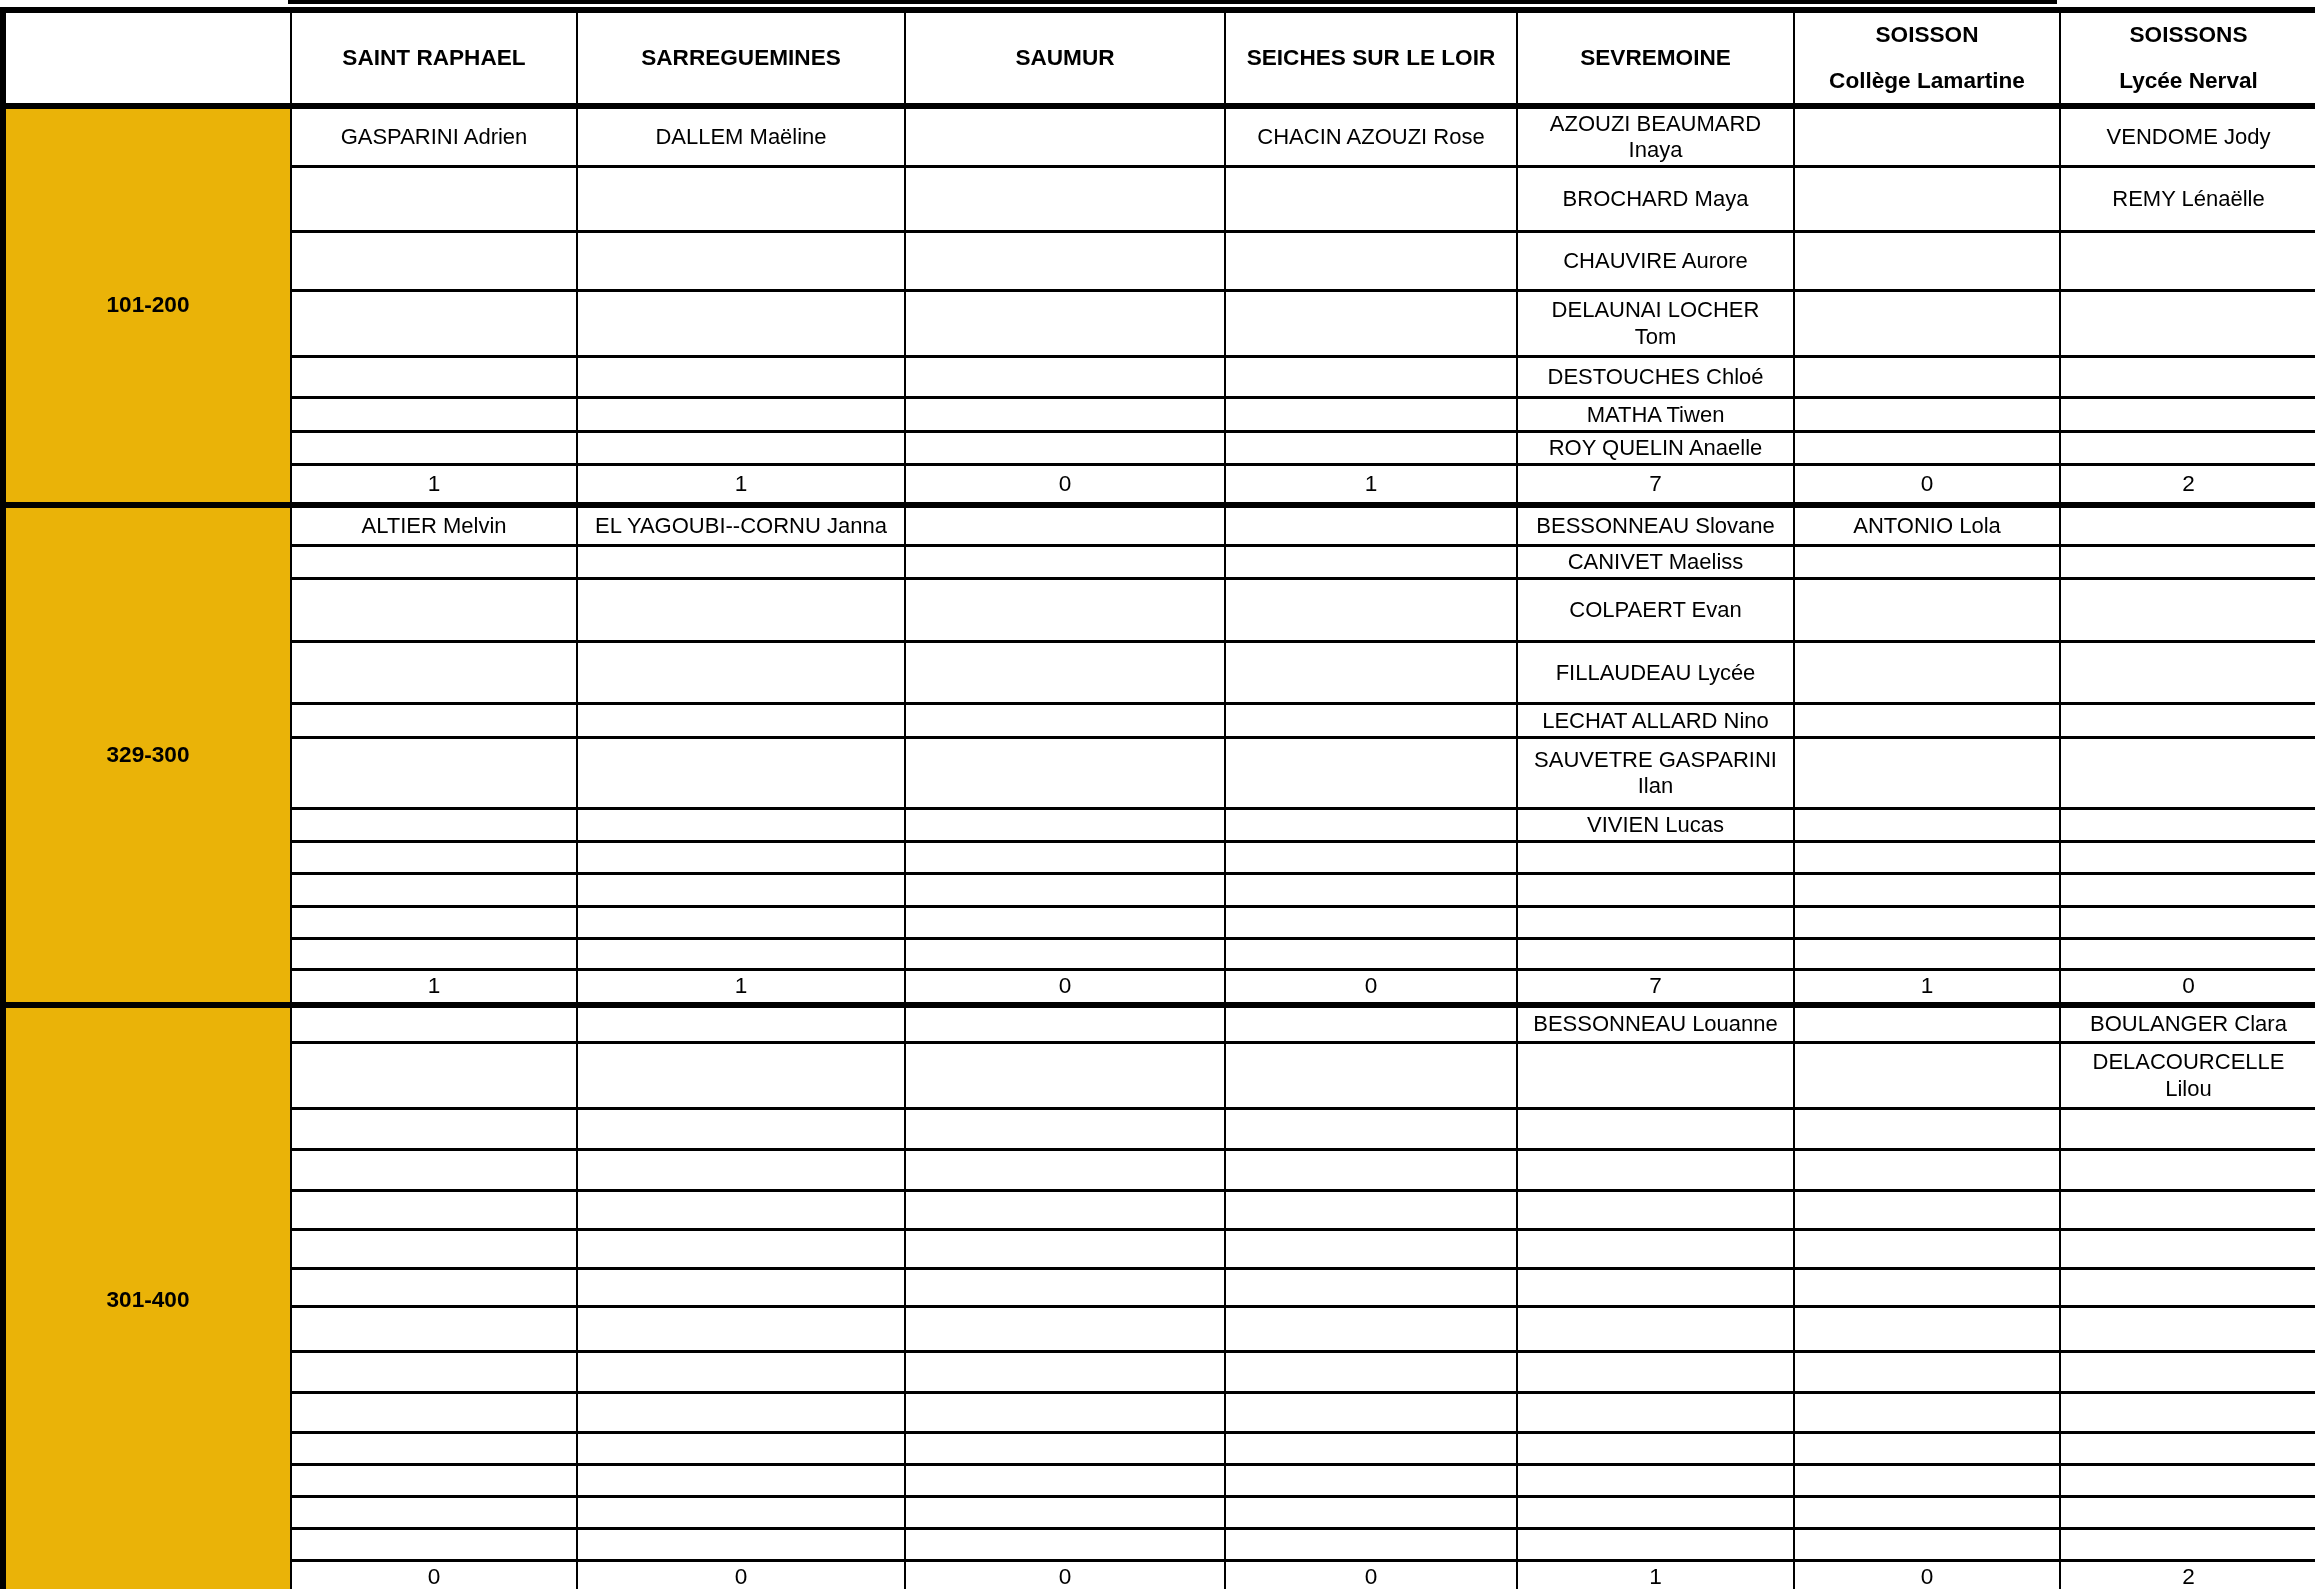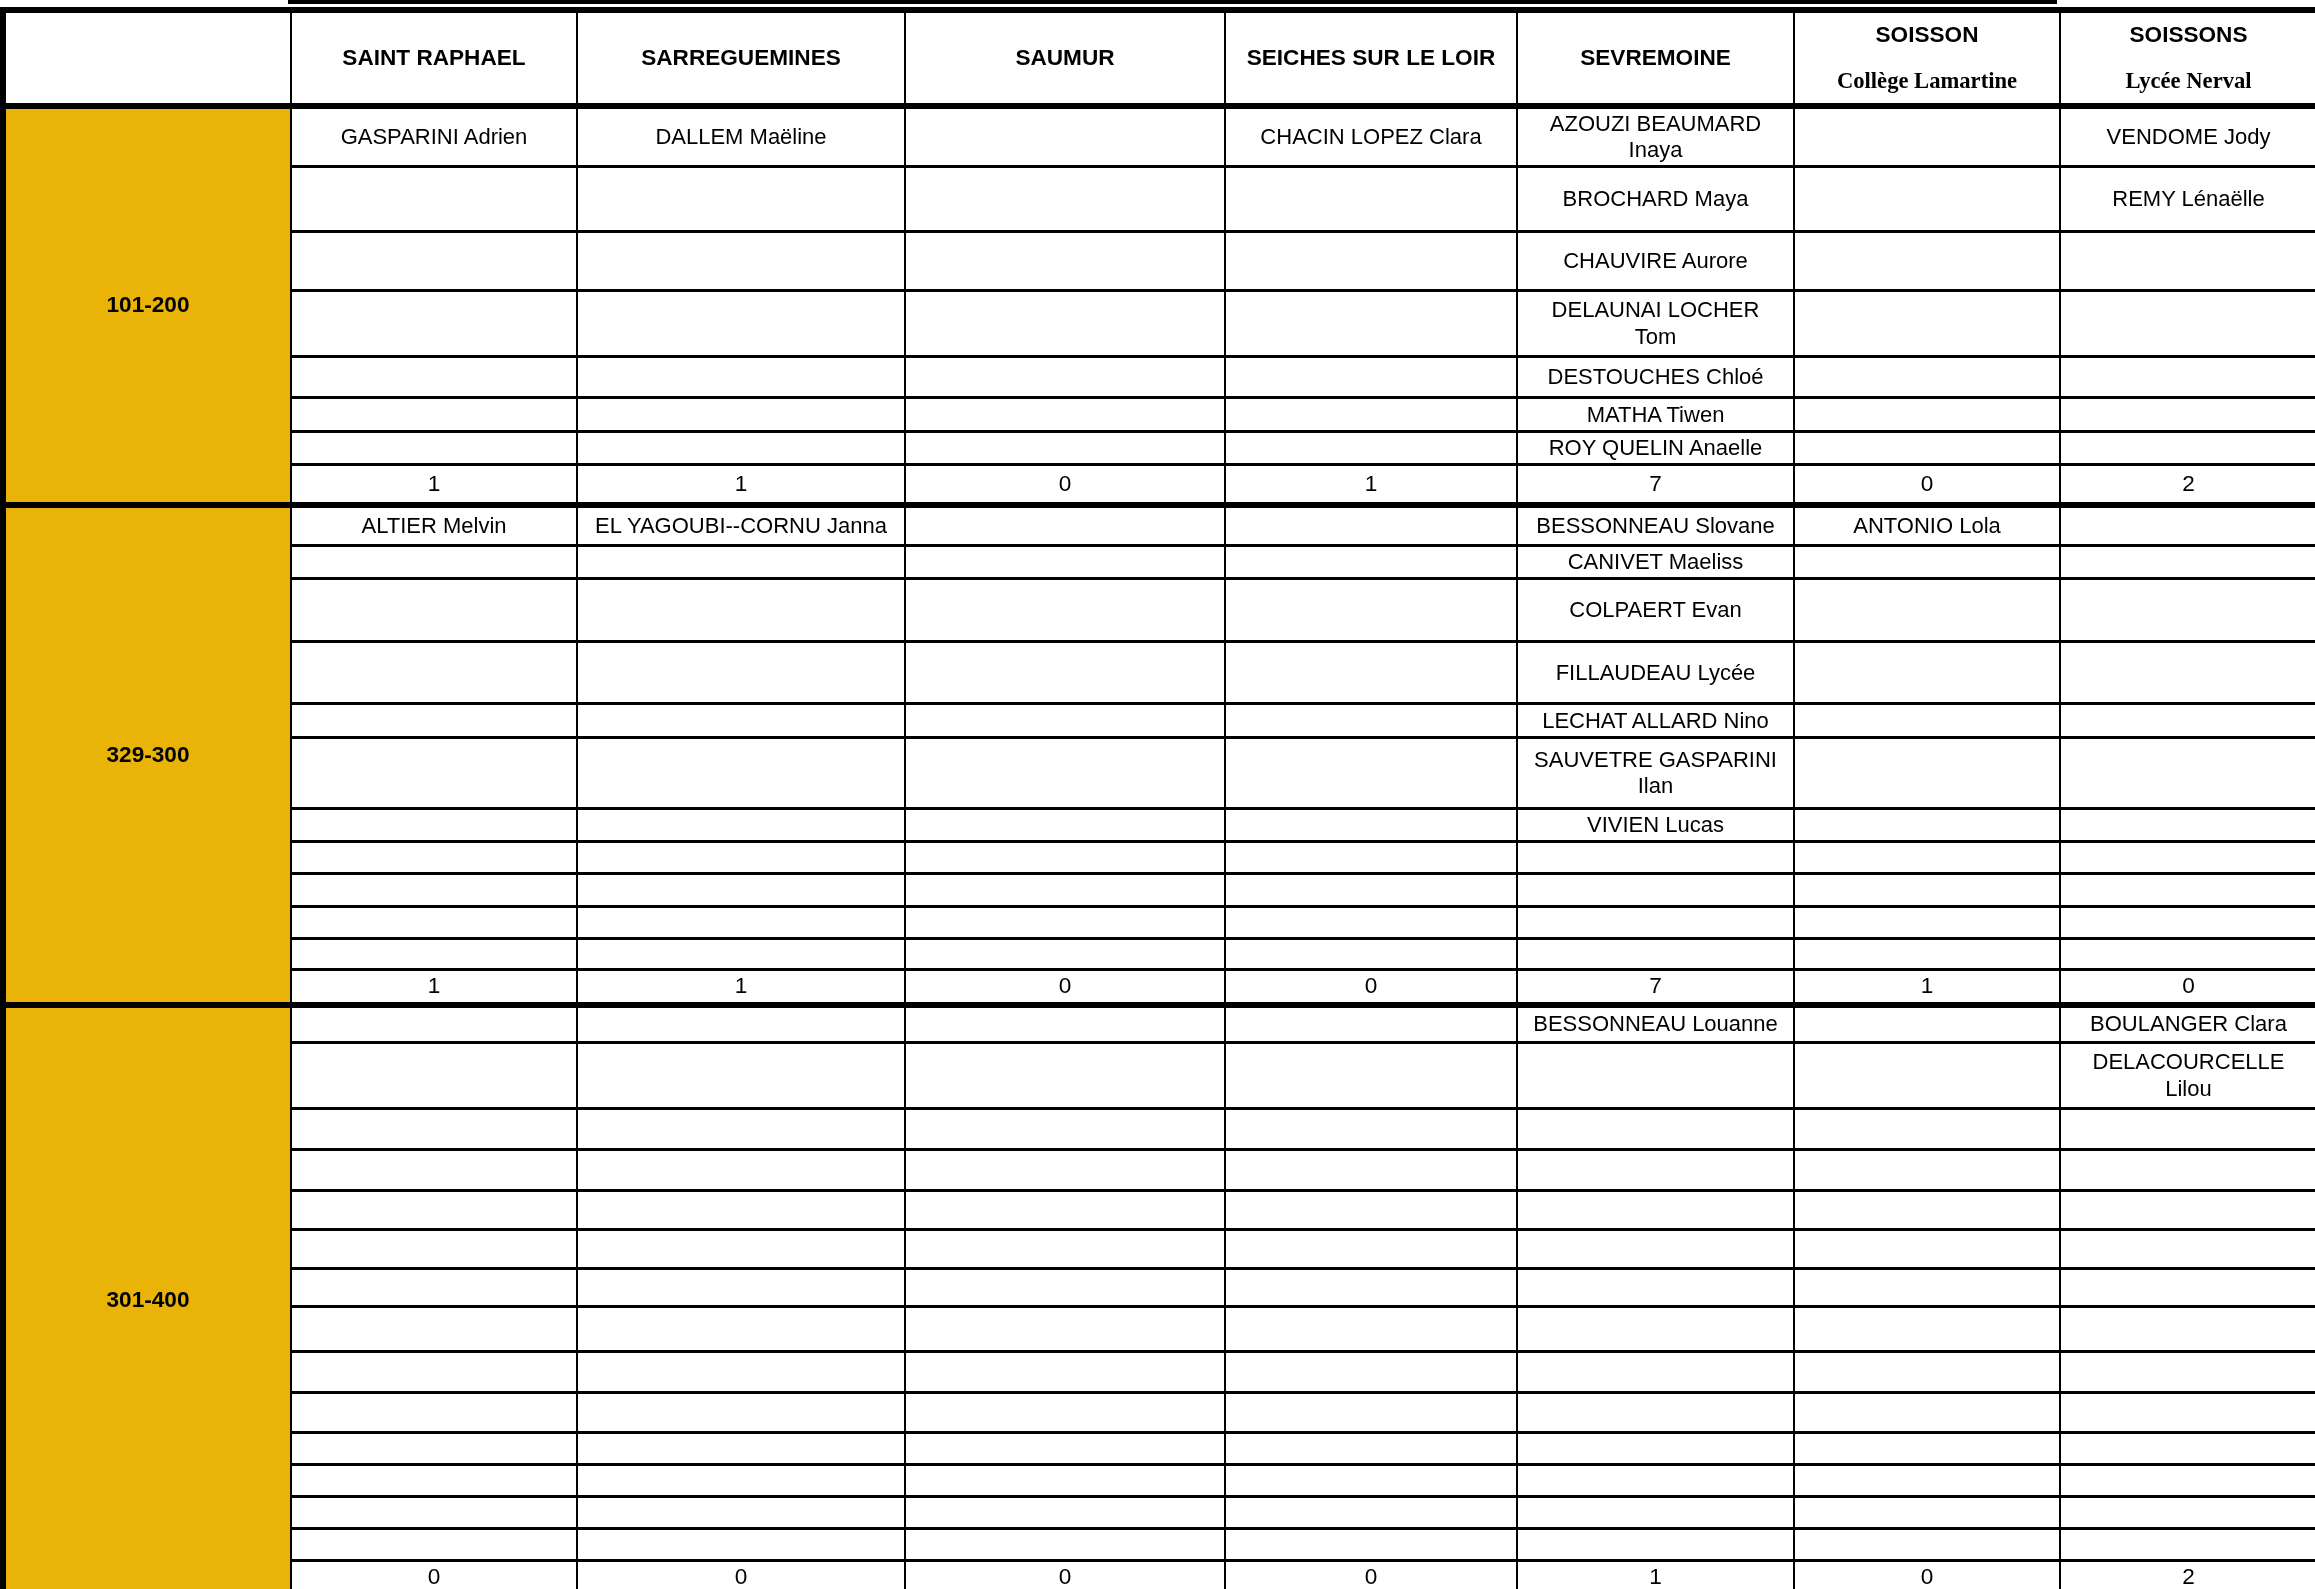"Collège Lamartine" .header-row .h2 { font-family: Liberation Serif, serif -> none }
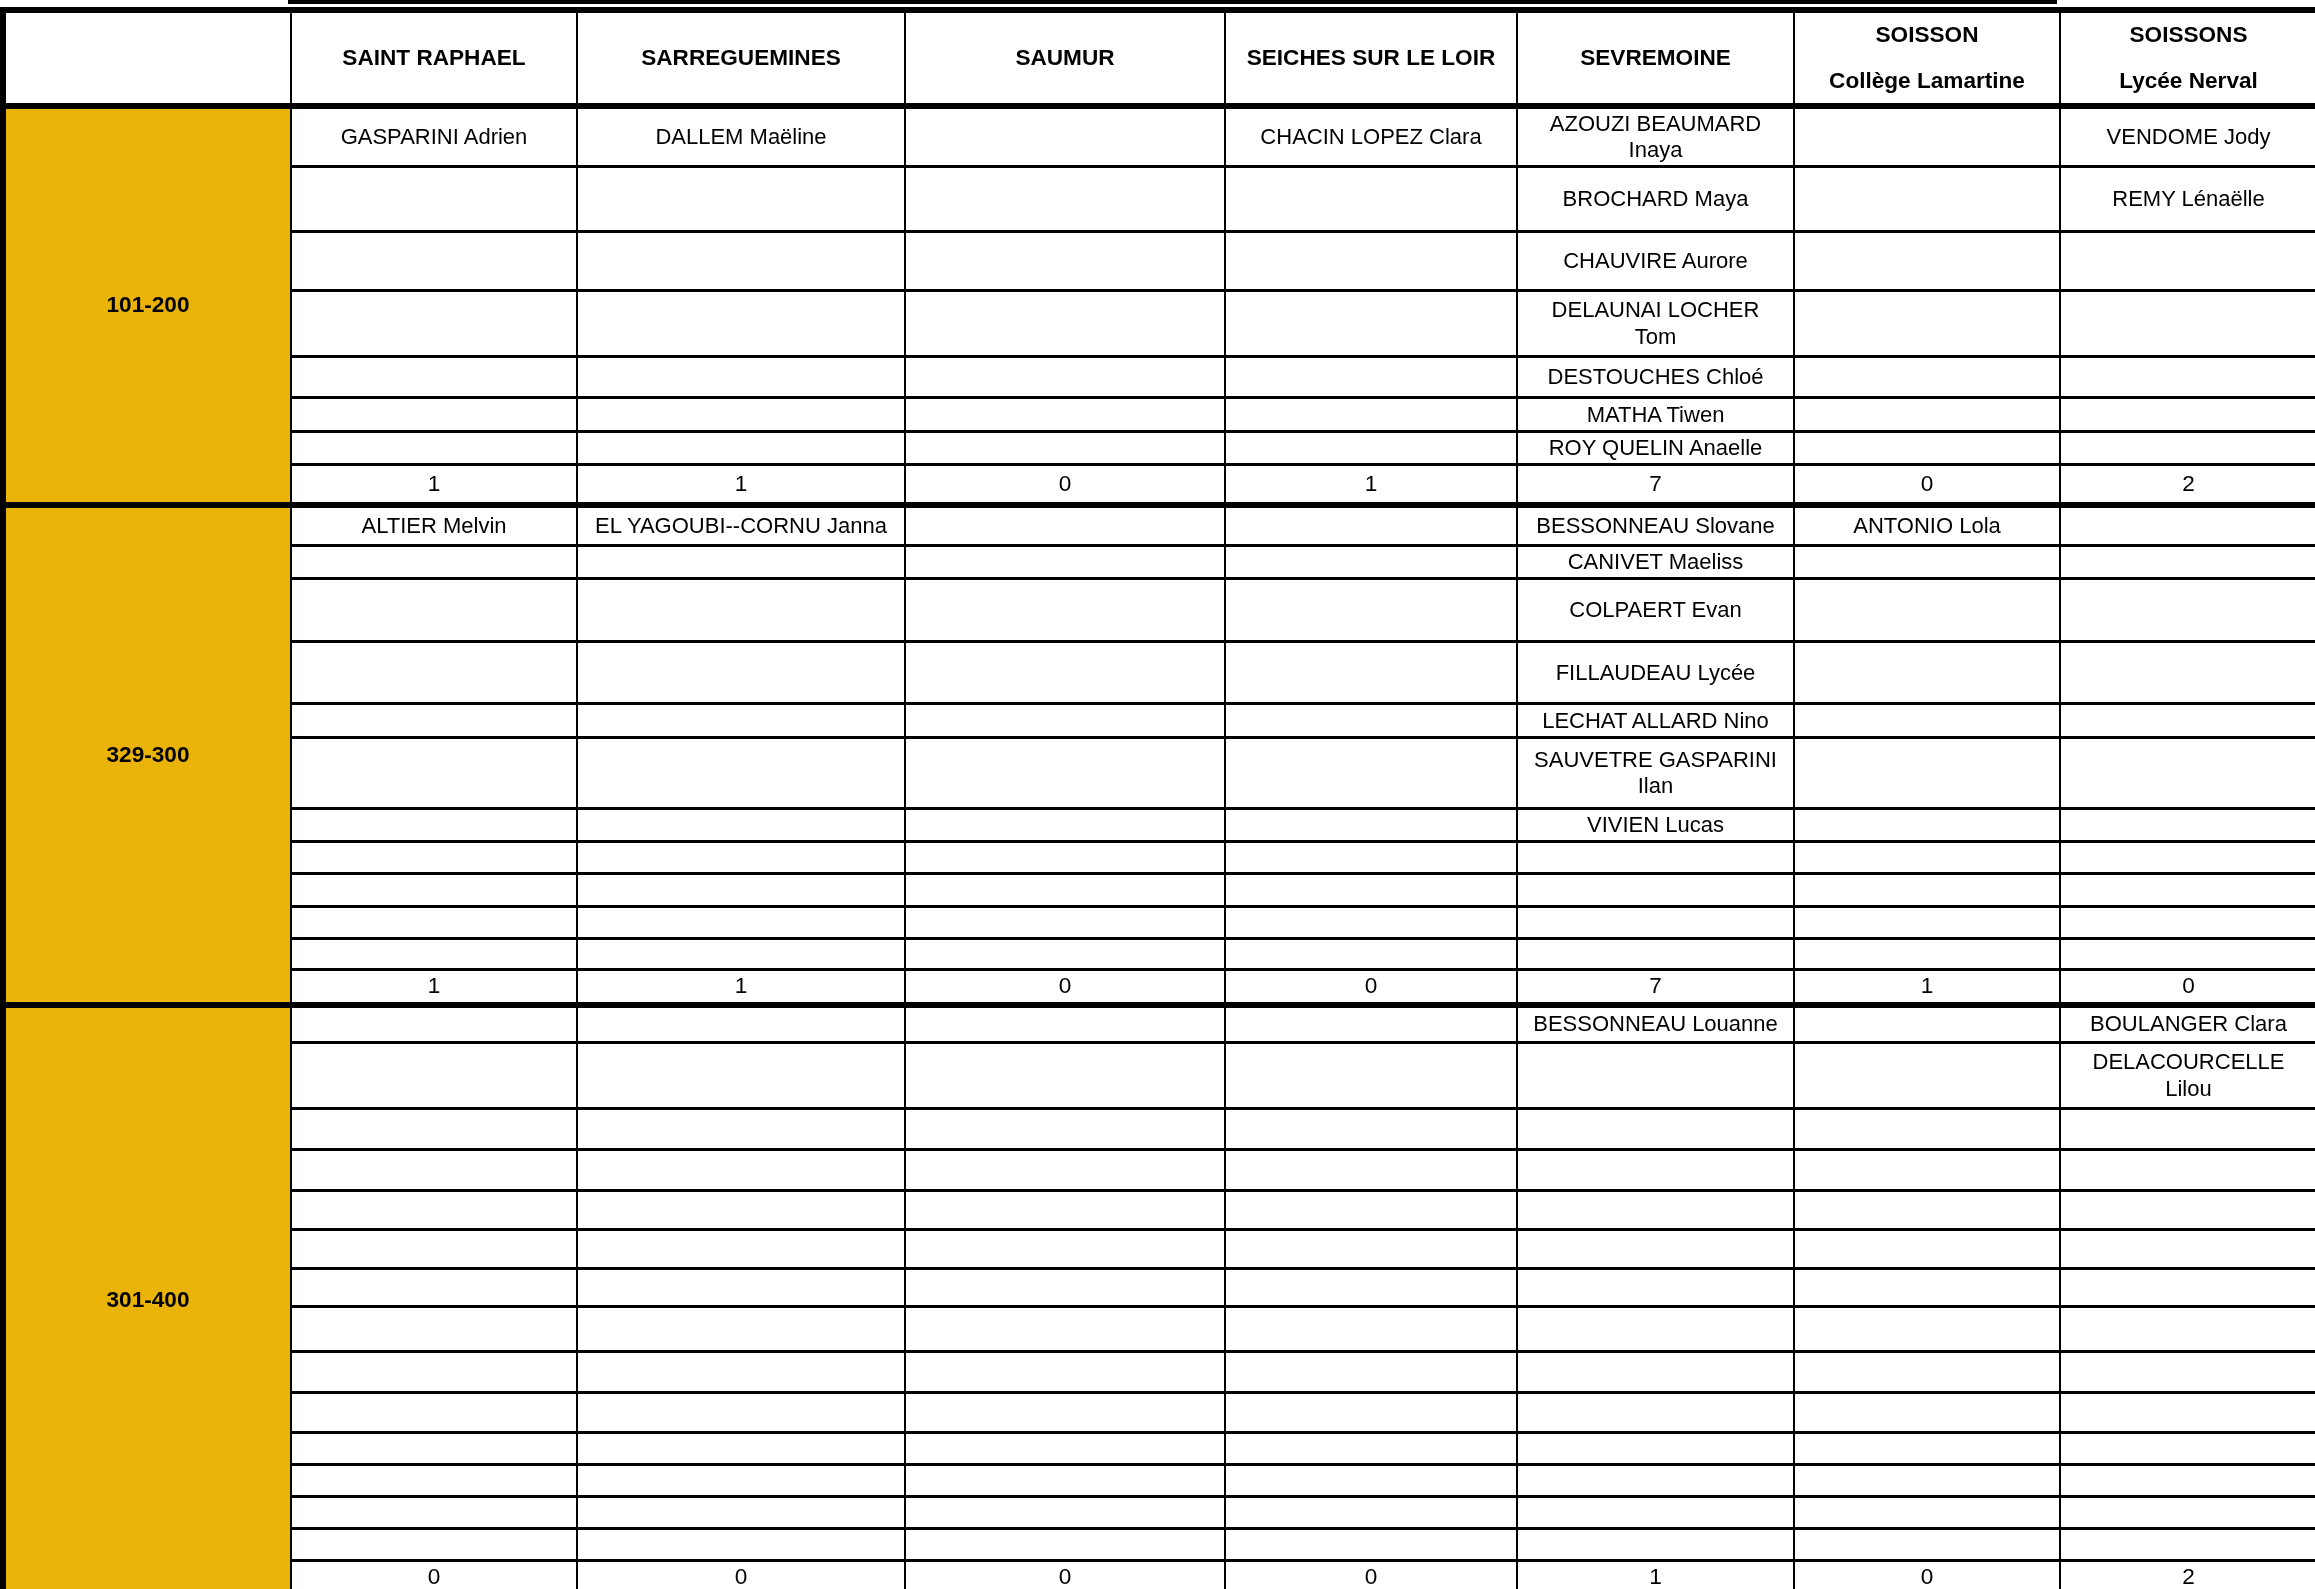"CHACIN LOPEZ Clara" td.name-cell { text: LOPEZ Clara -> AZOUZI Rose }
